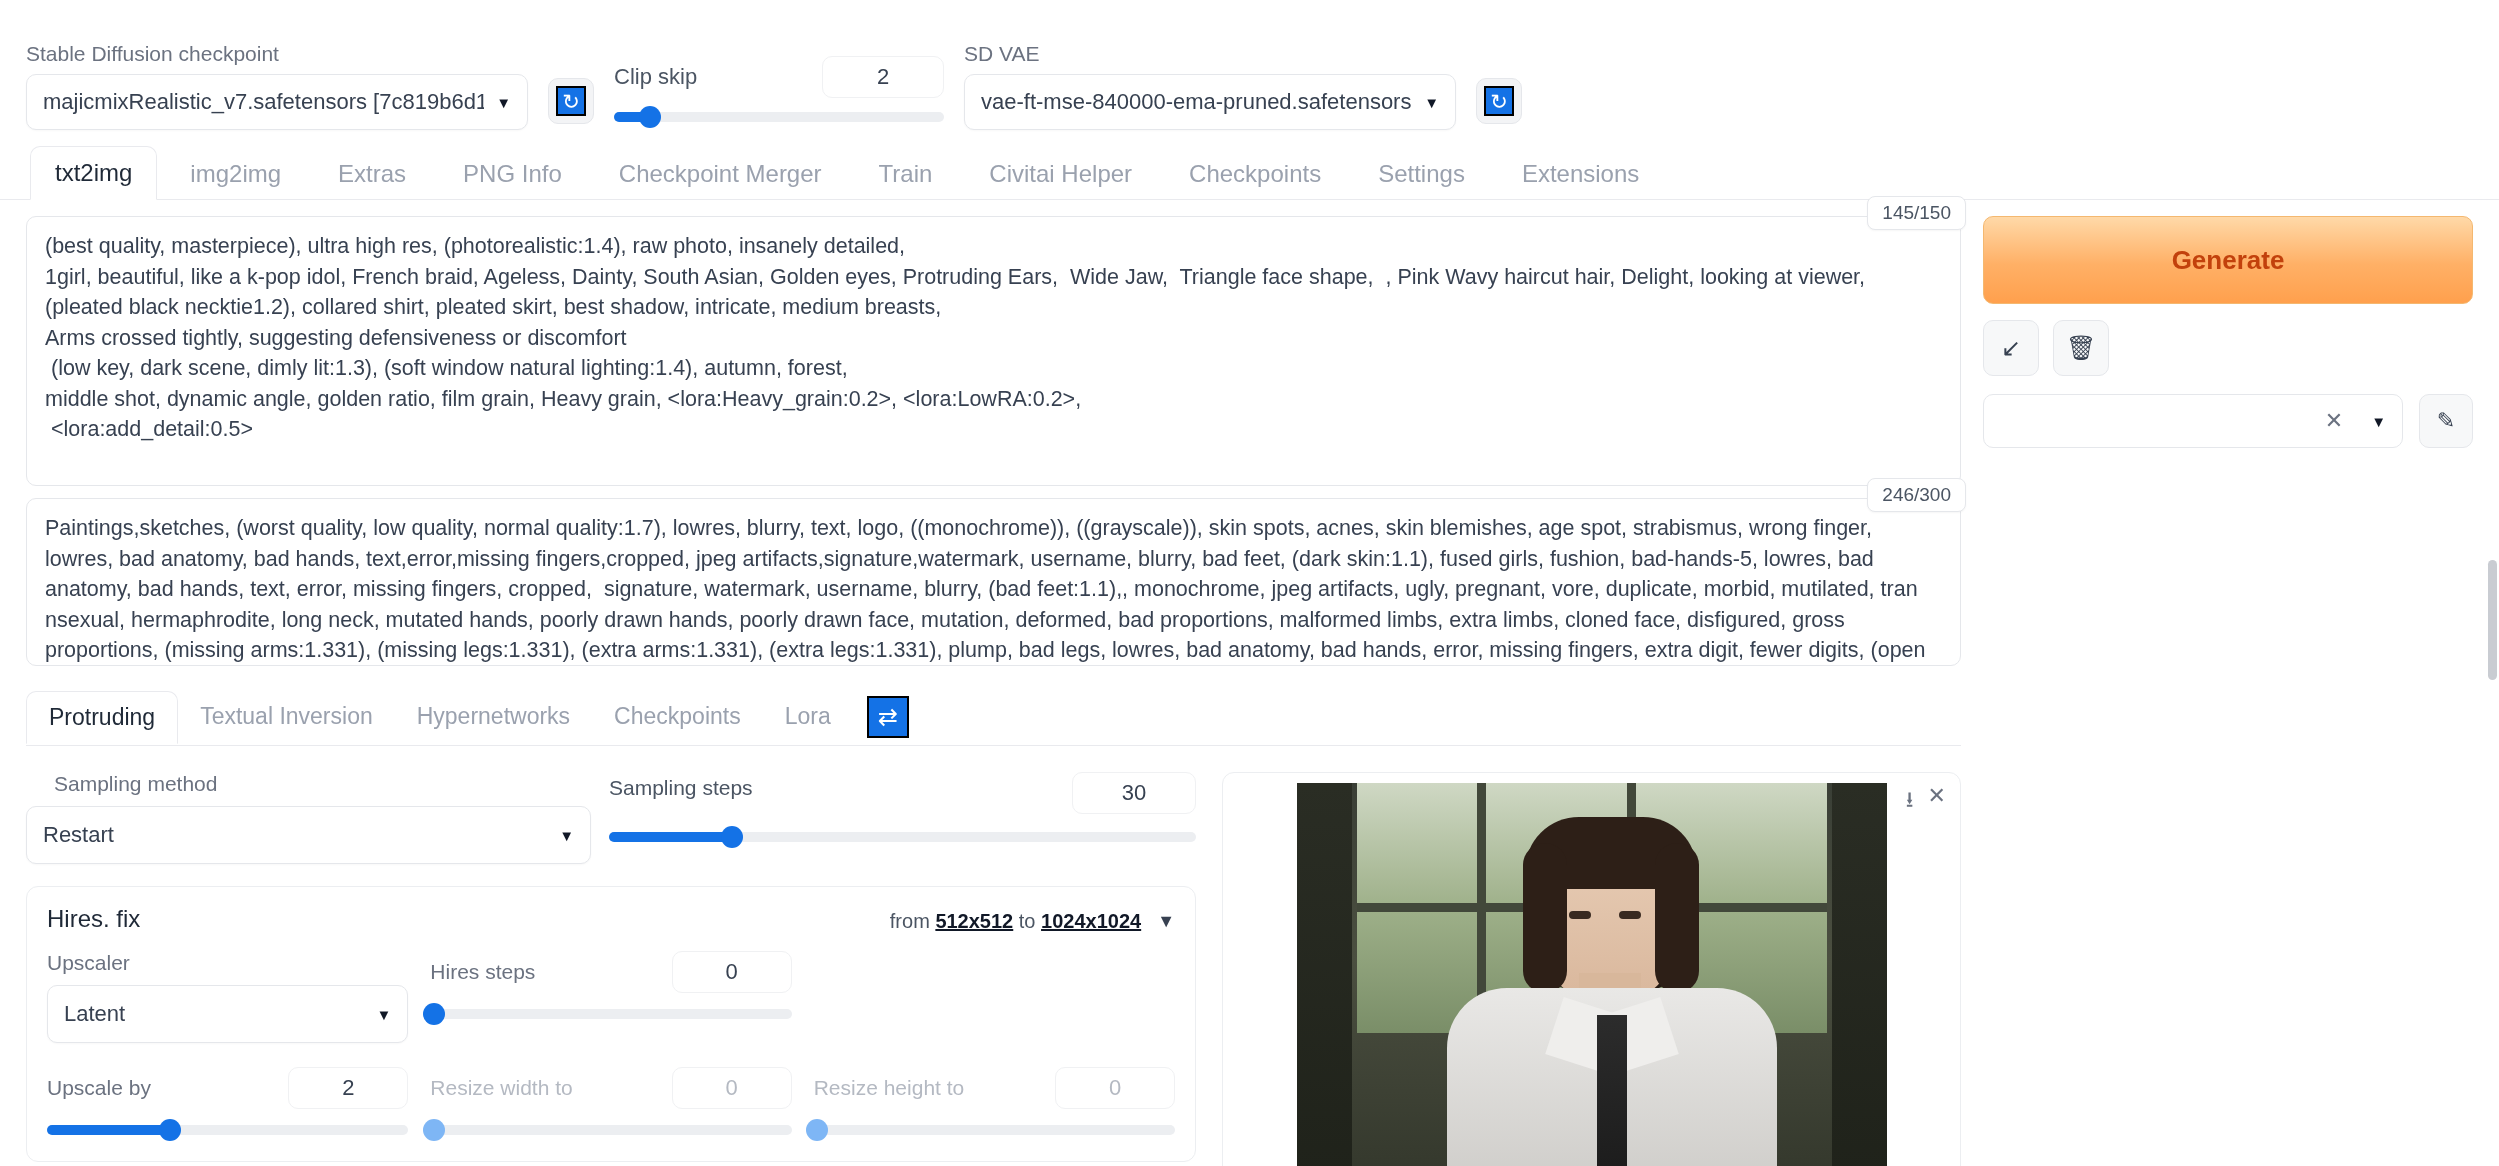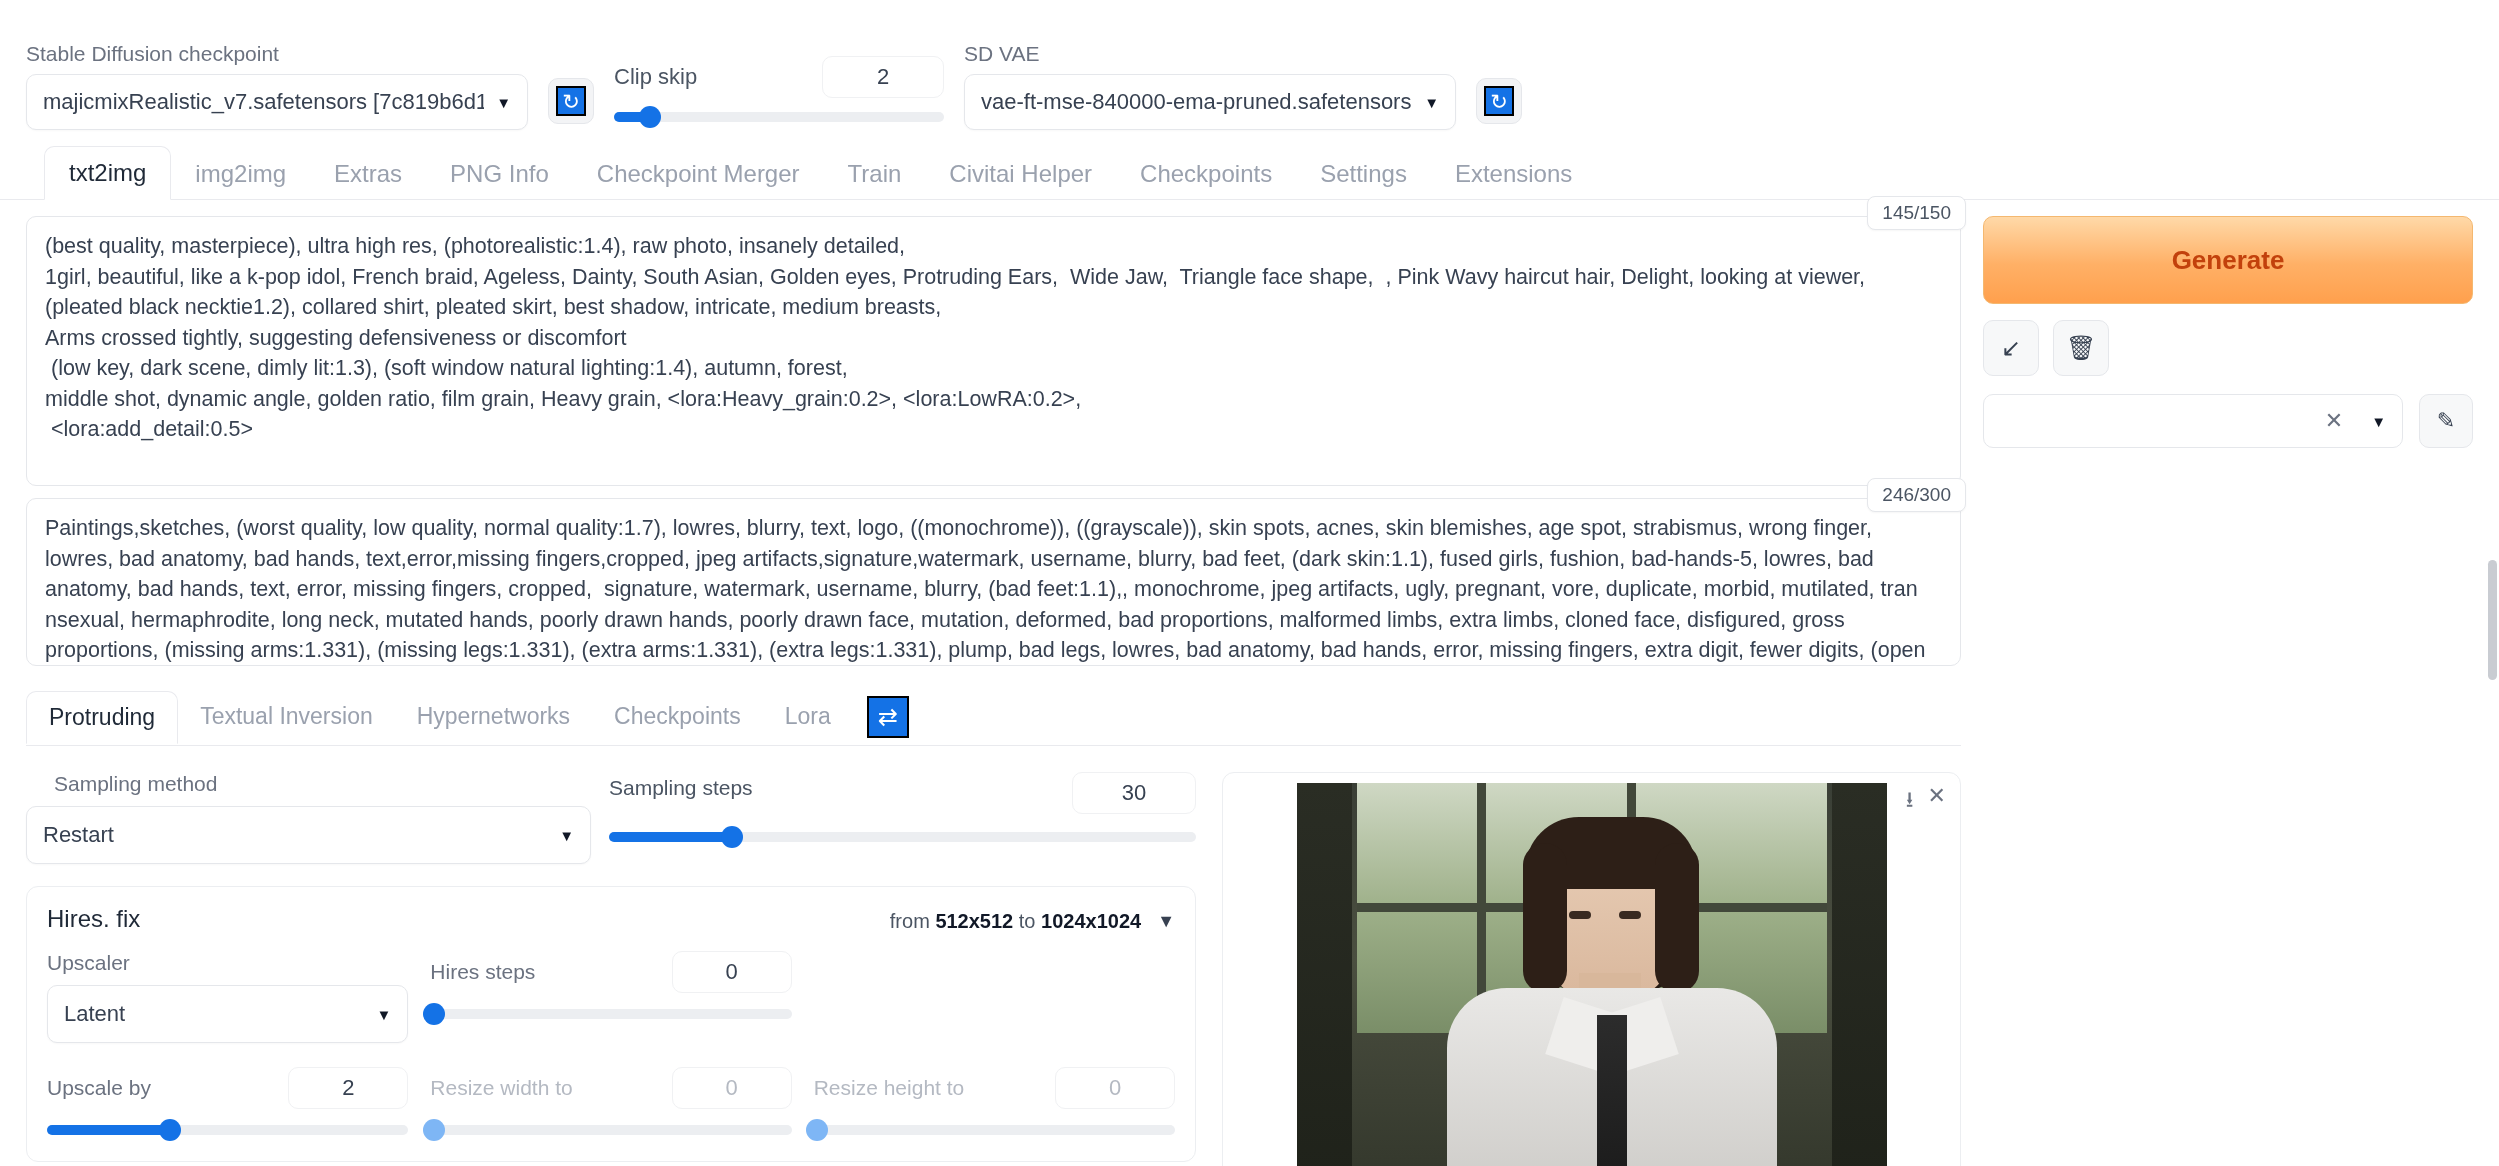"txt2img" .tabbar { gap: 0 -> 9px; padding-left: 44px -> 30px }
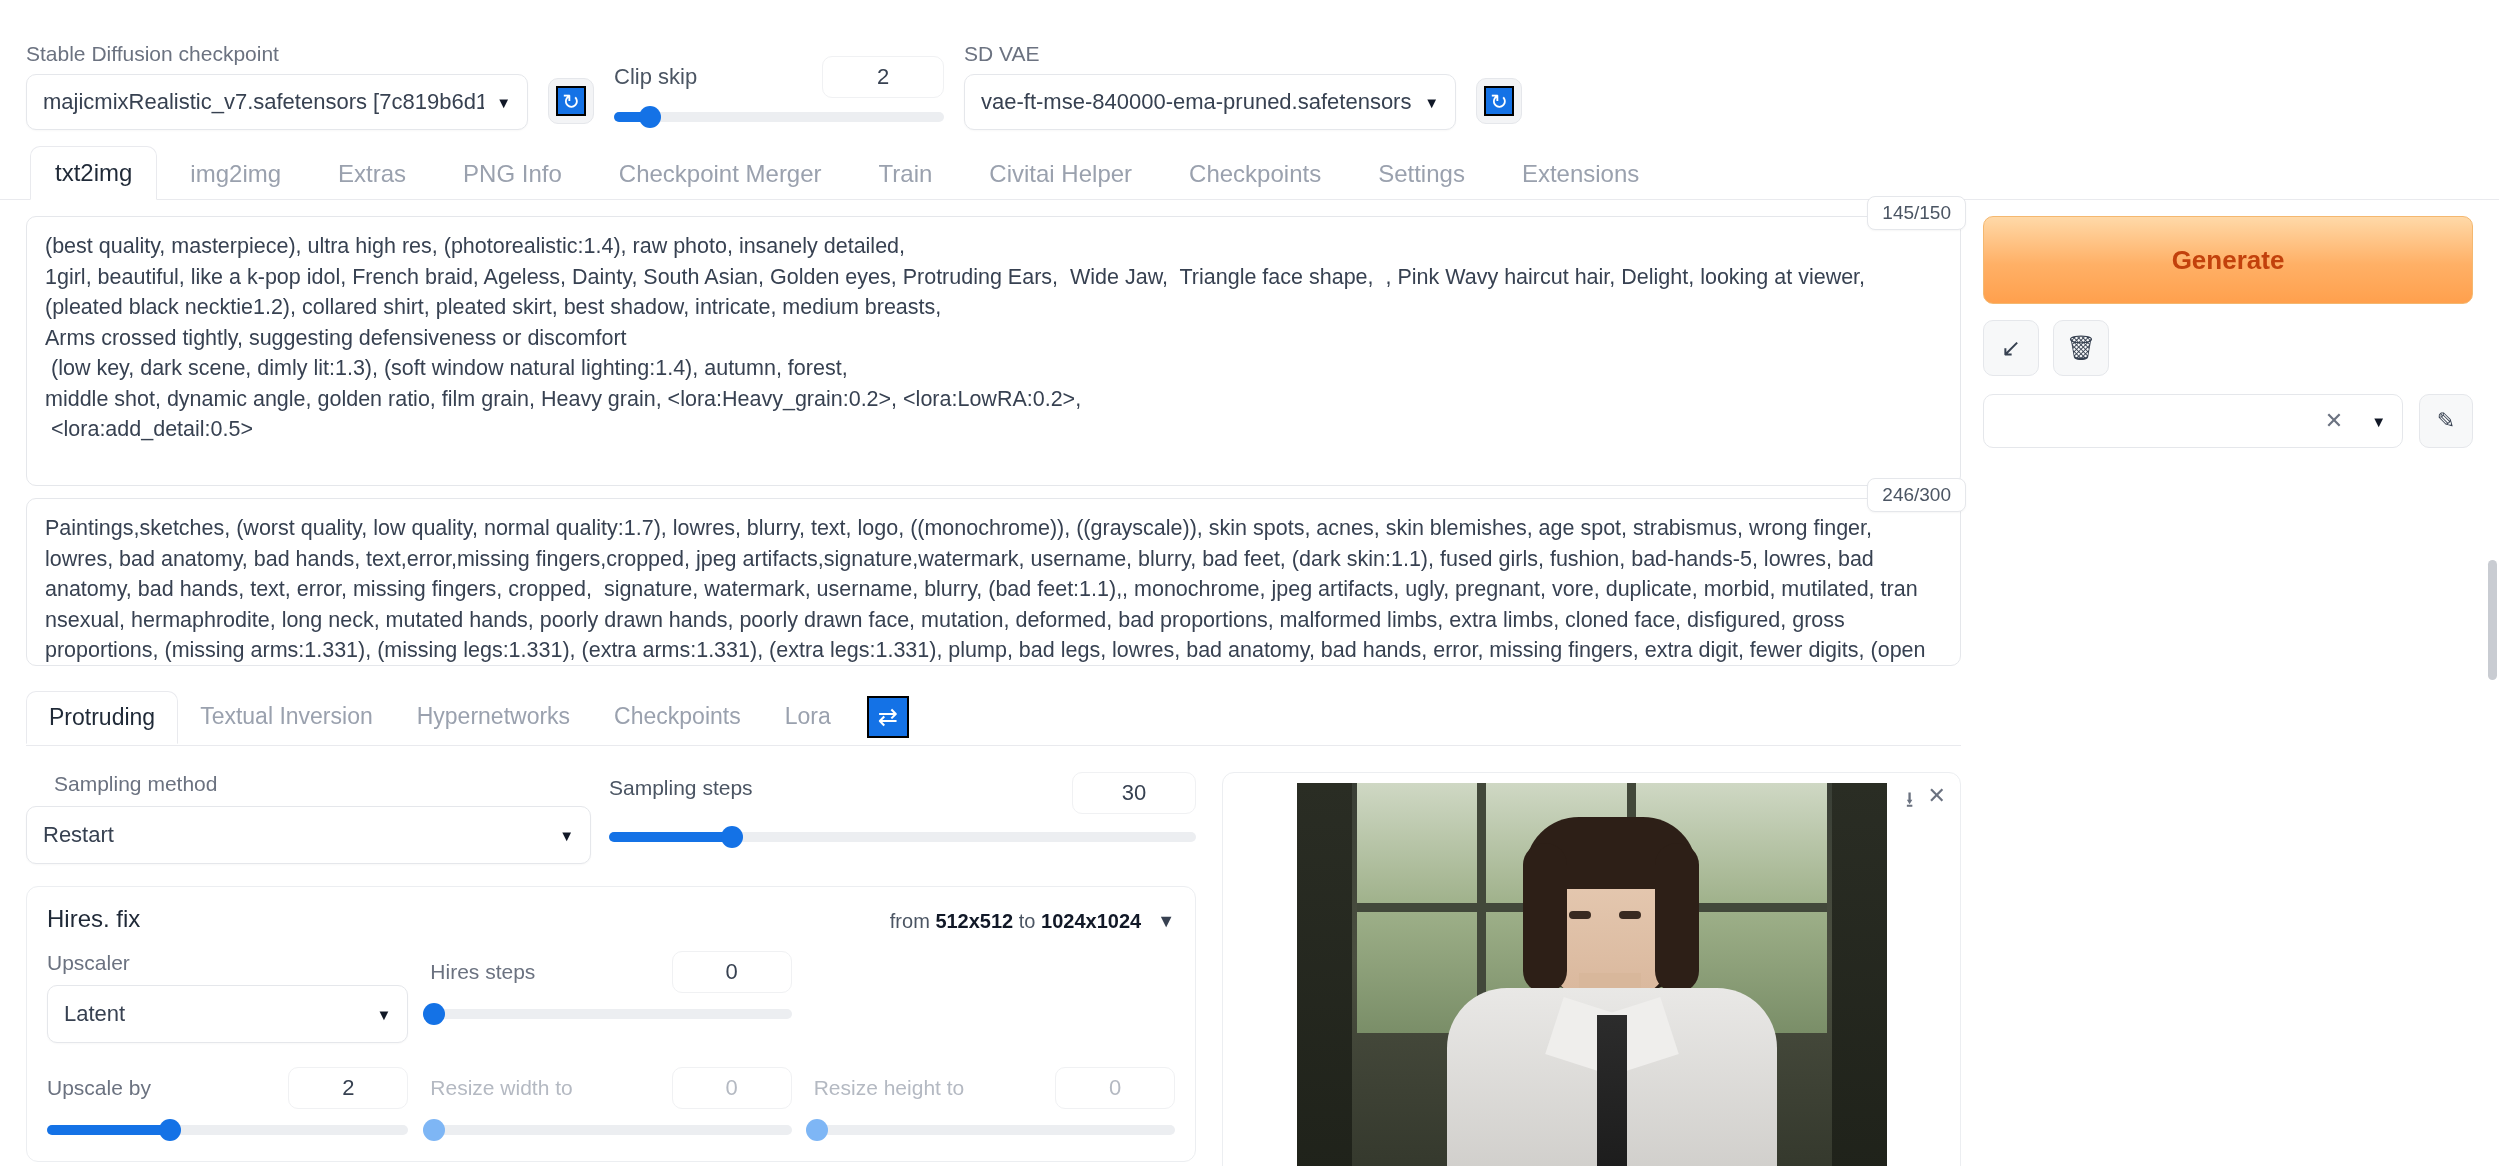"512x512" .panel-meta b { text-decoration: none -> underline }
